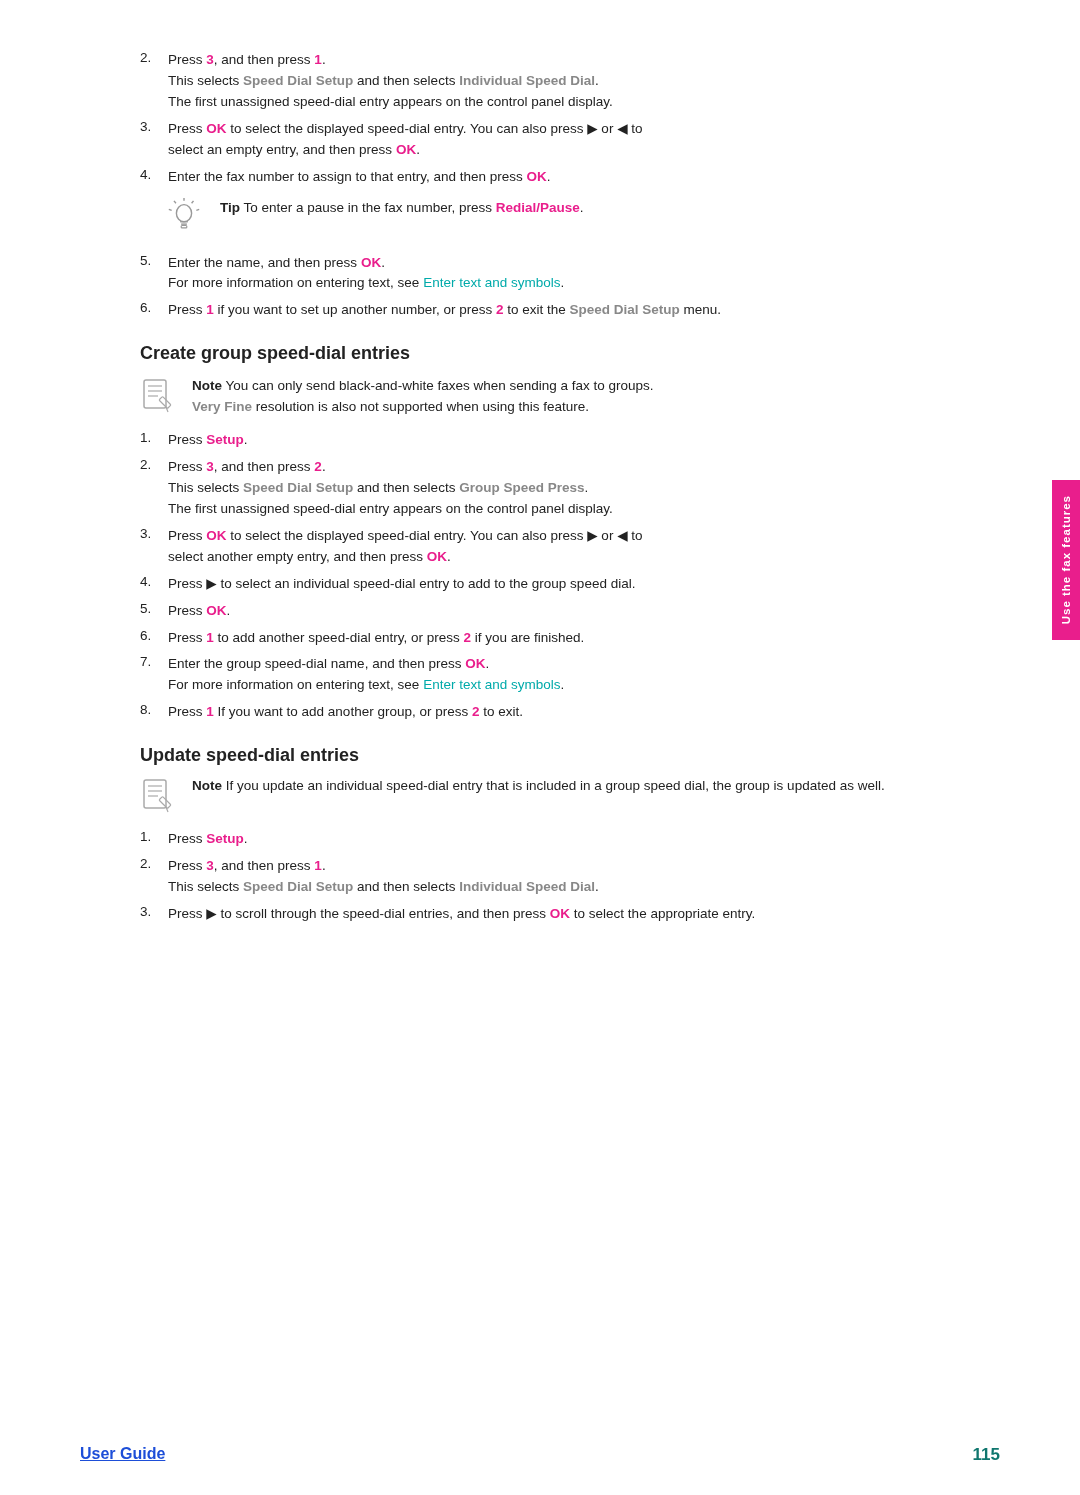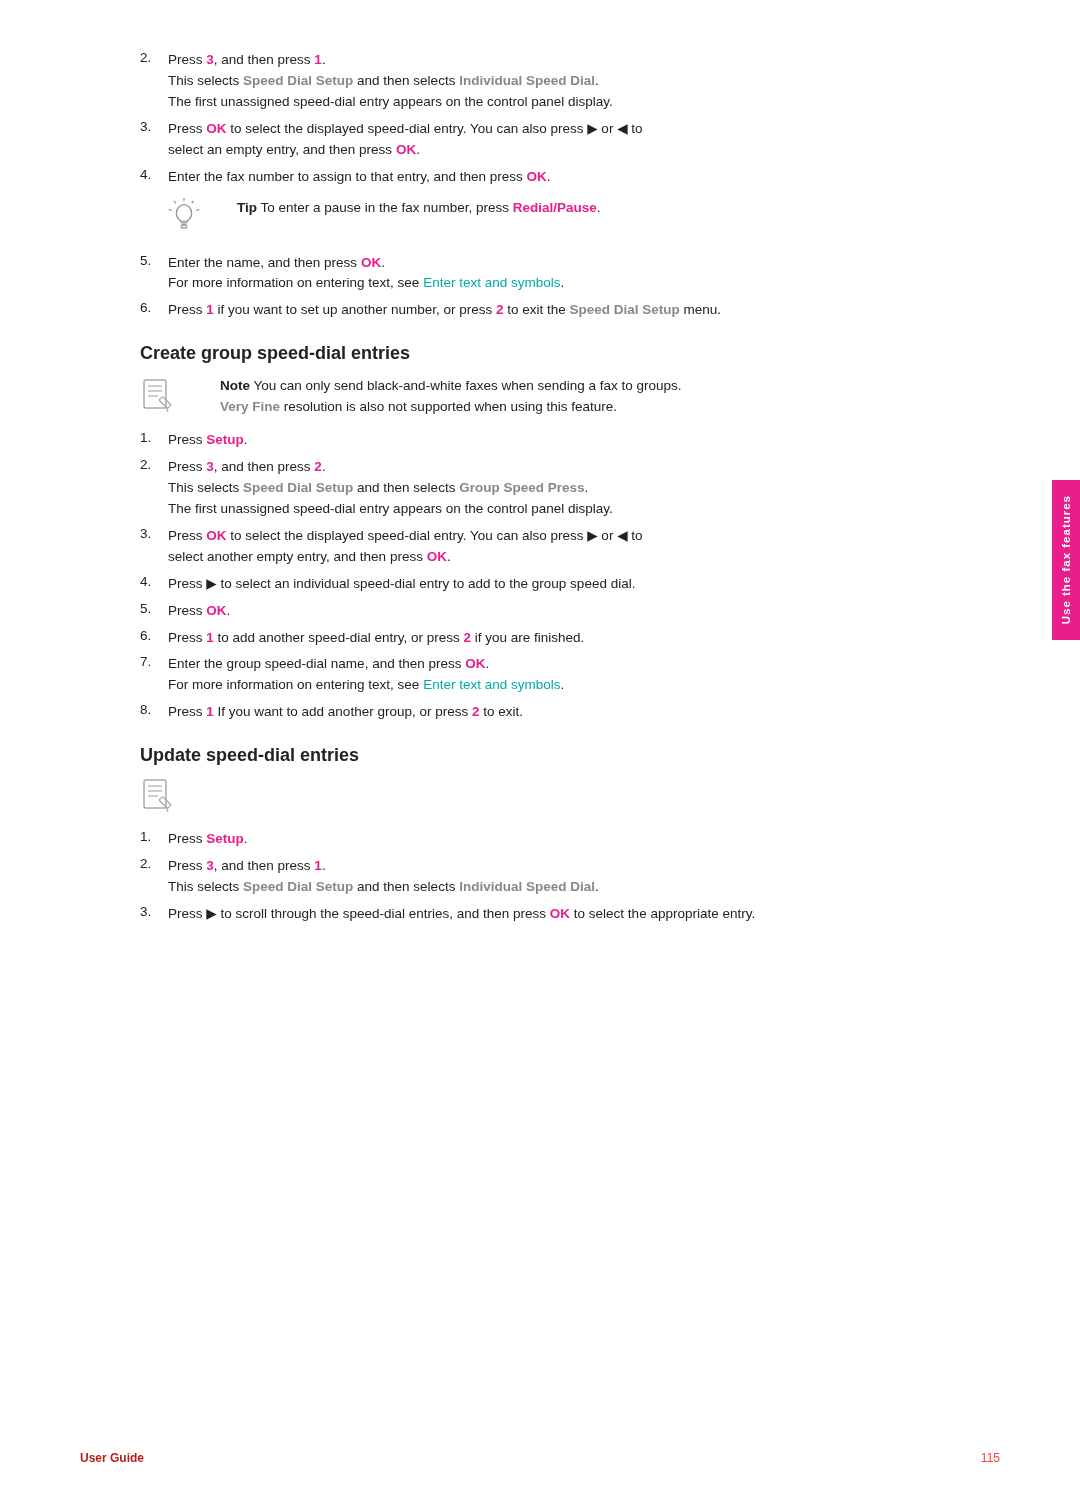"Tip To enter a pause" div.tip-box { gap: 17px -> none }
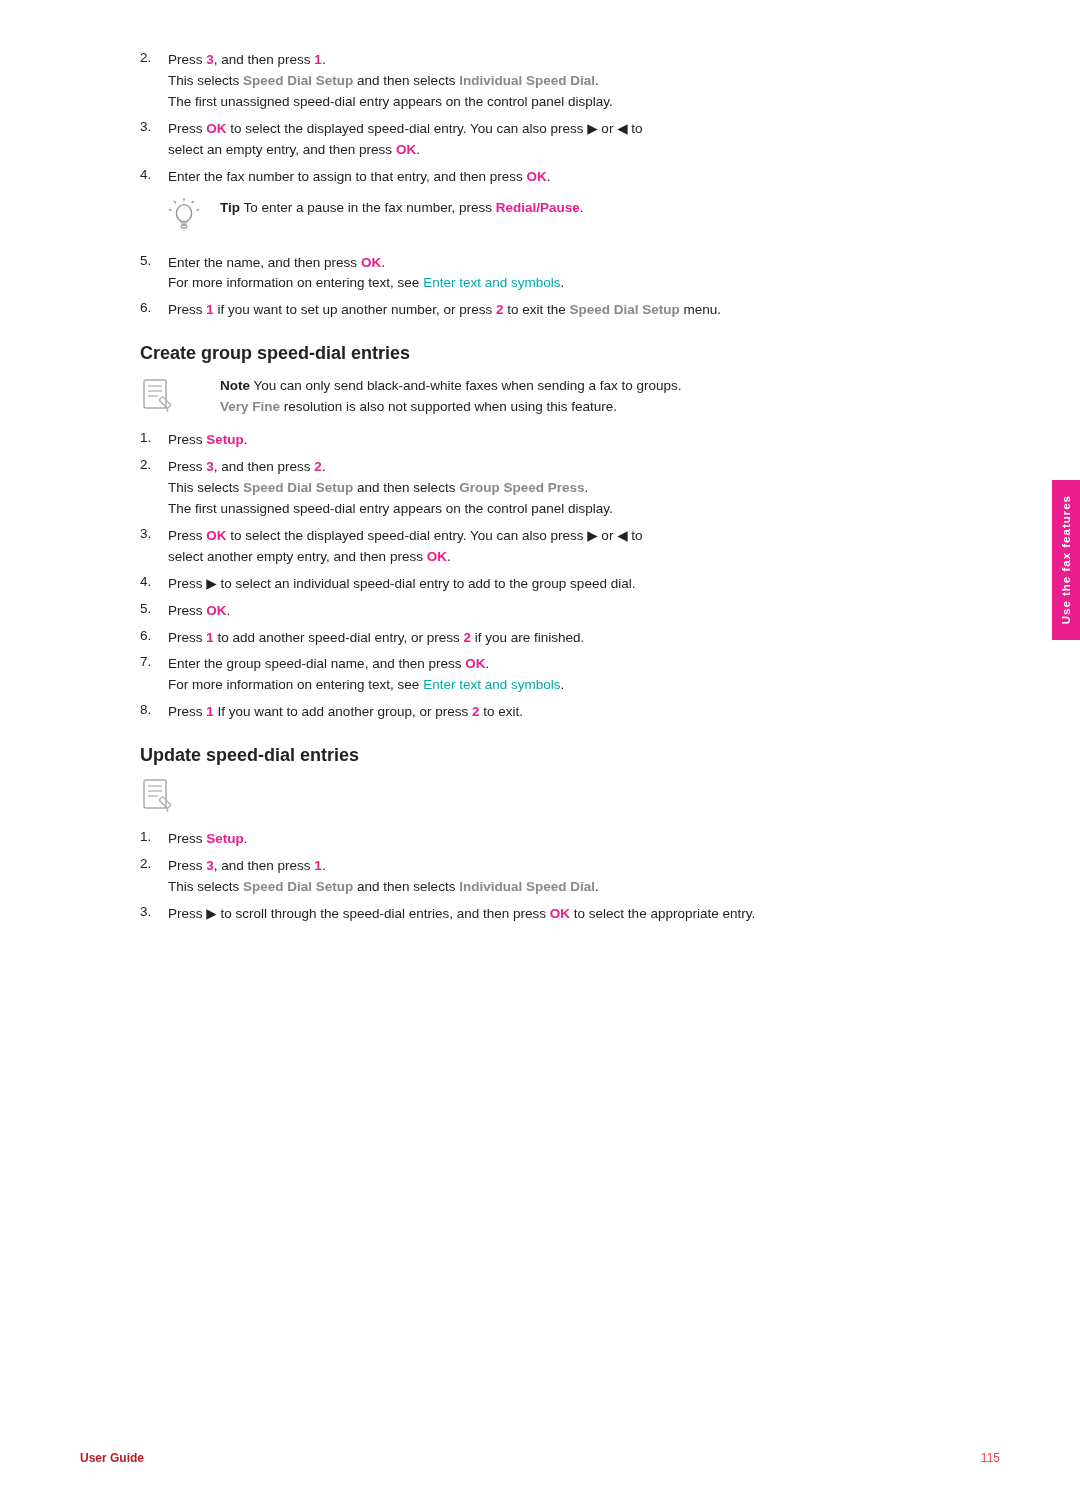"Note You can only send" div.note-box { gap: 28px -> none }
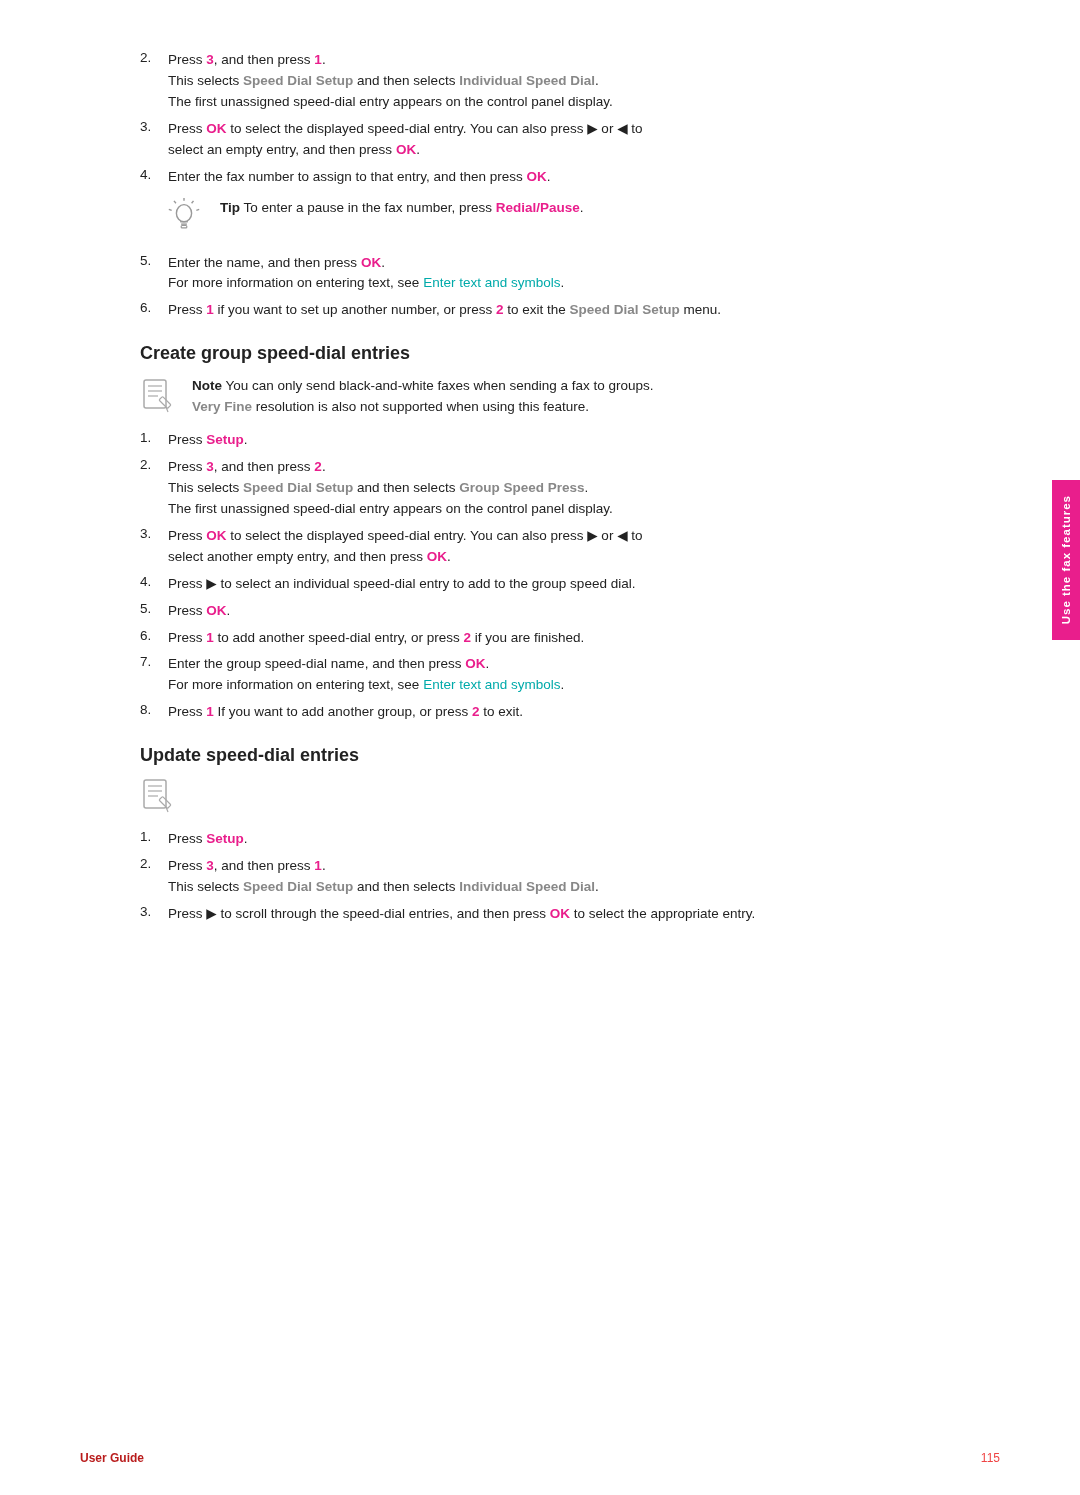"Note If you update an" div.note-text { html: none -> <div> <span>Note</span> If you update an individual speed-dial entry that is included in a group speed dial, the group is updated as well. </div> }
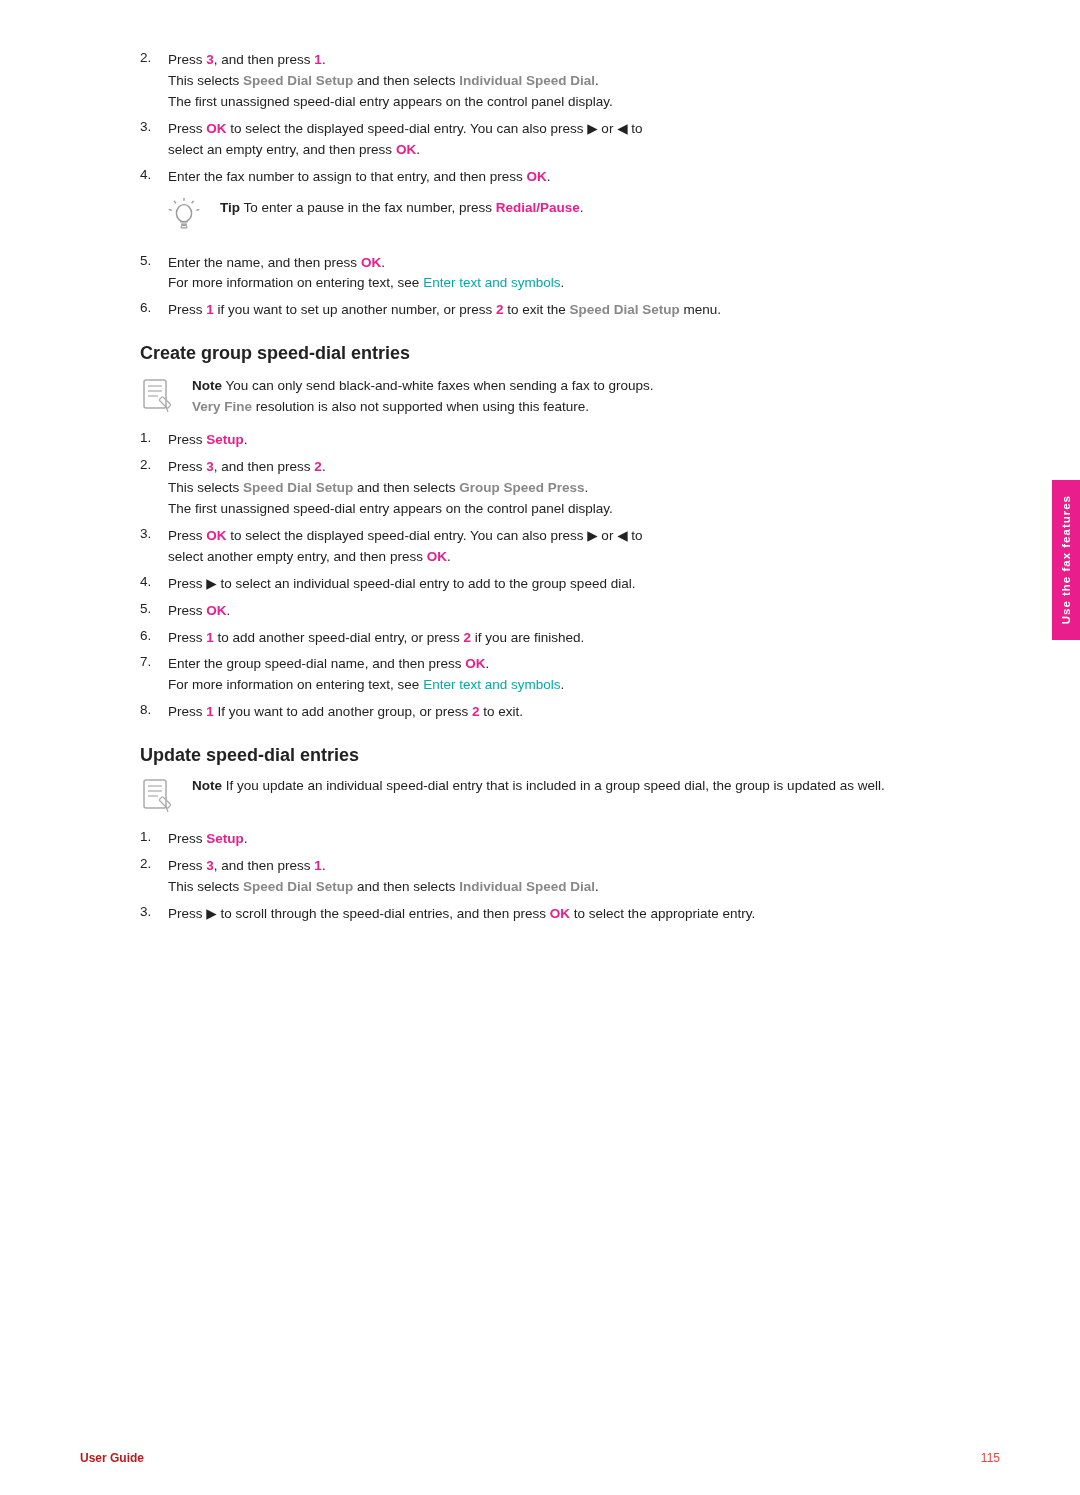"User Guide" .footer-left { color: #b91c1c -> #1d4ed8; font-size: 12px -> 16px; text-decoration: none -> underline }
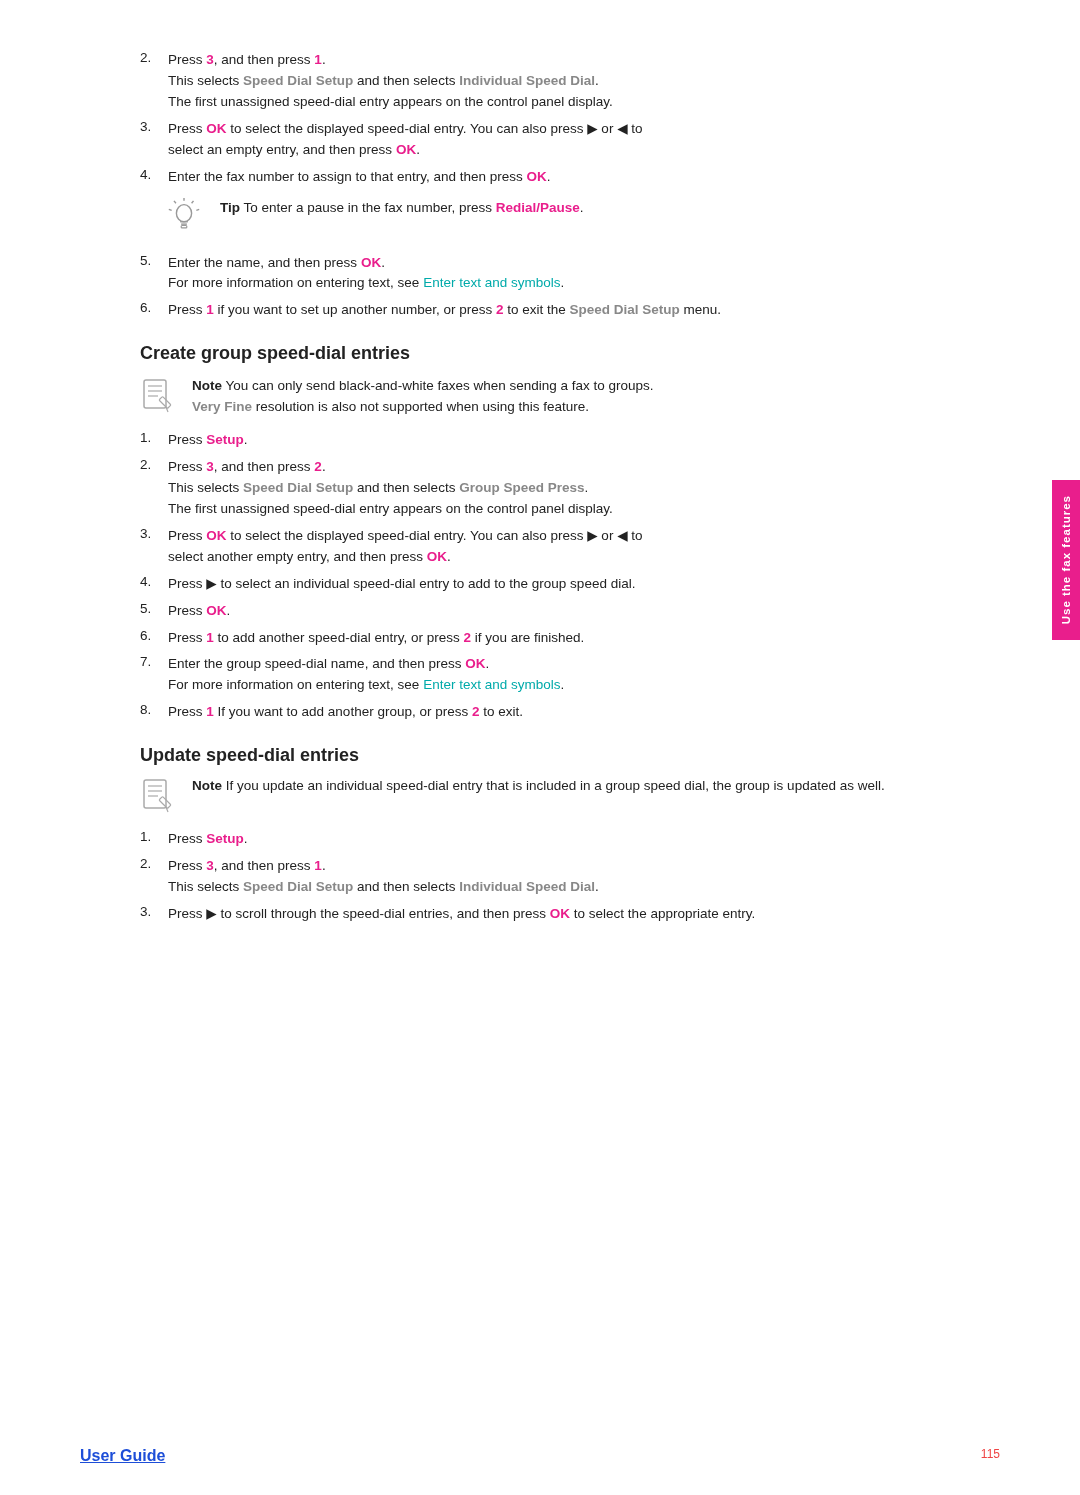"115" .footer-right { color: #ef4444 -> #0f766e; font-size: 12px -> 17px; font-weight: none -> bold }
